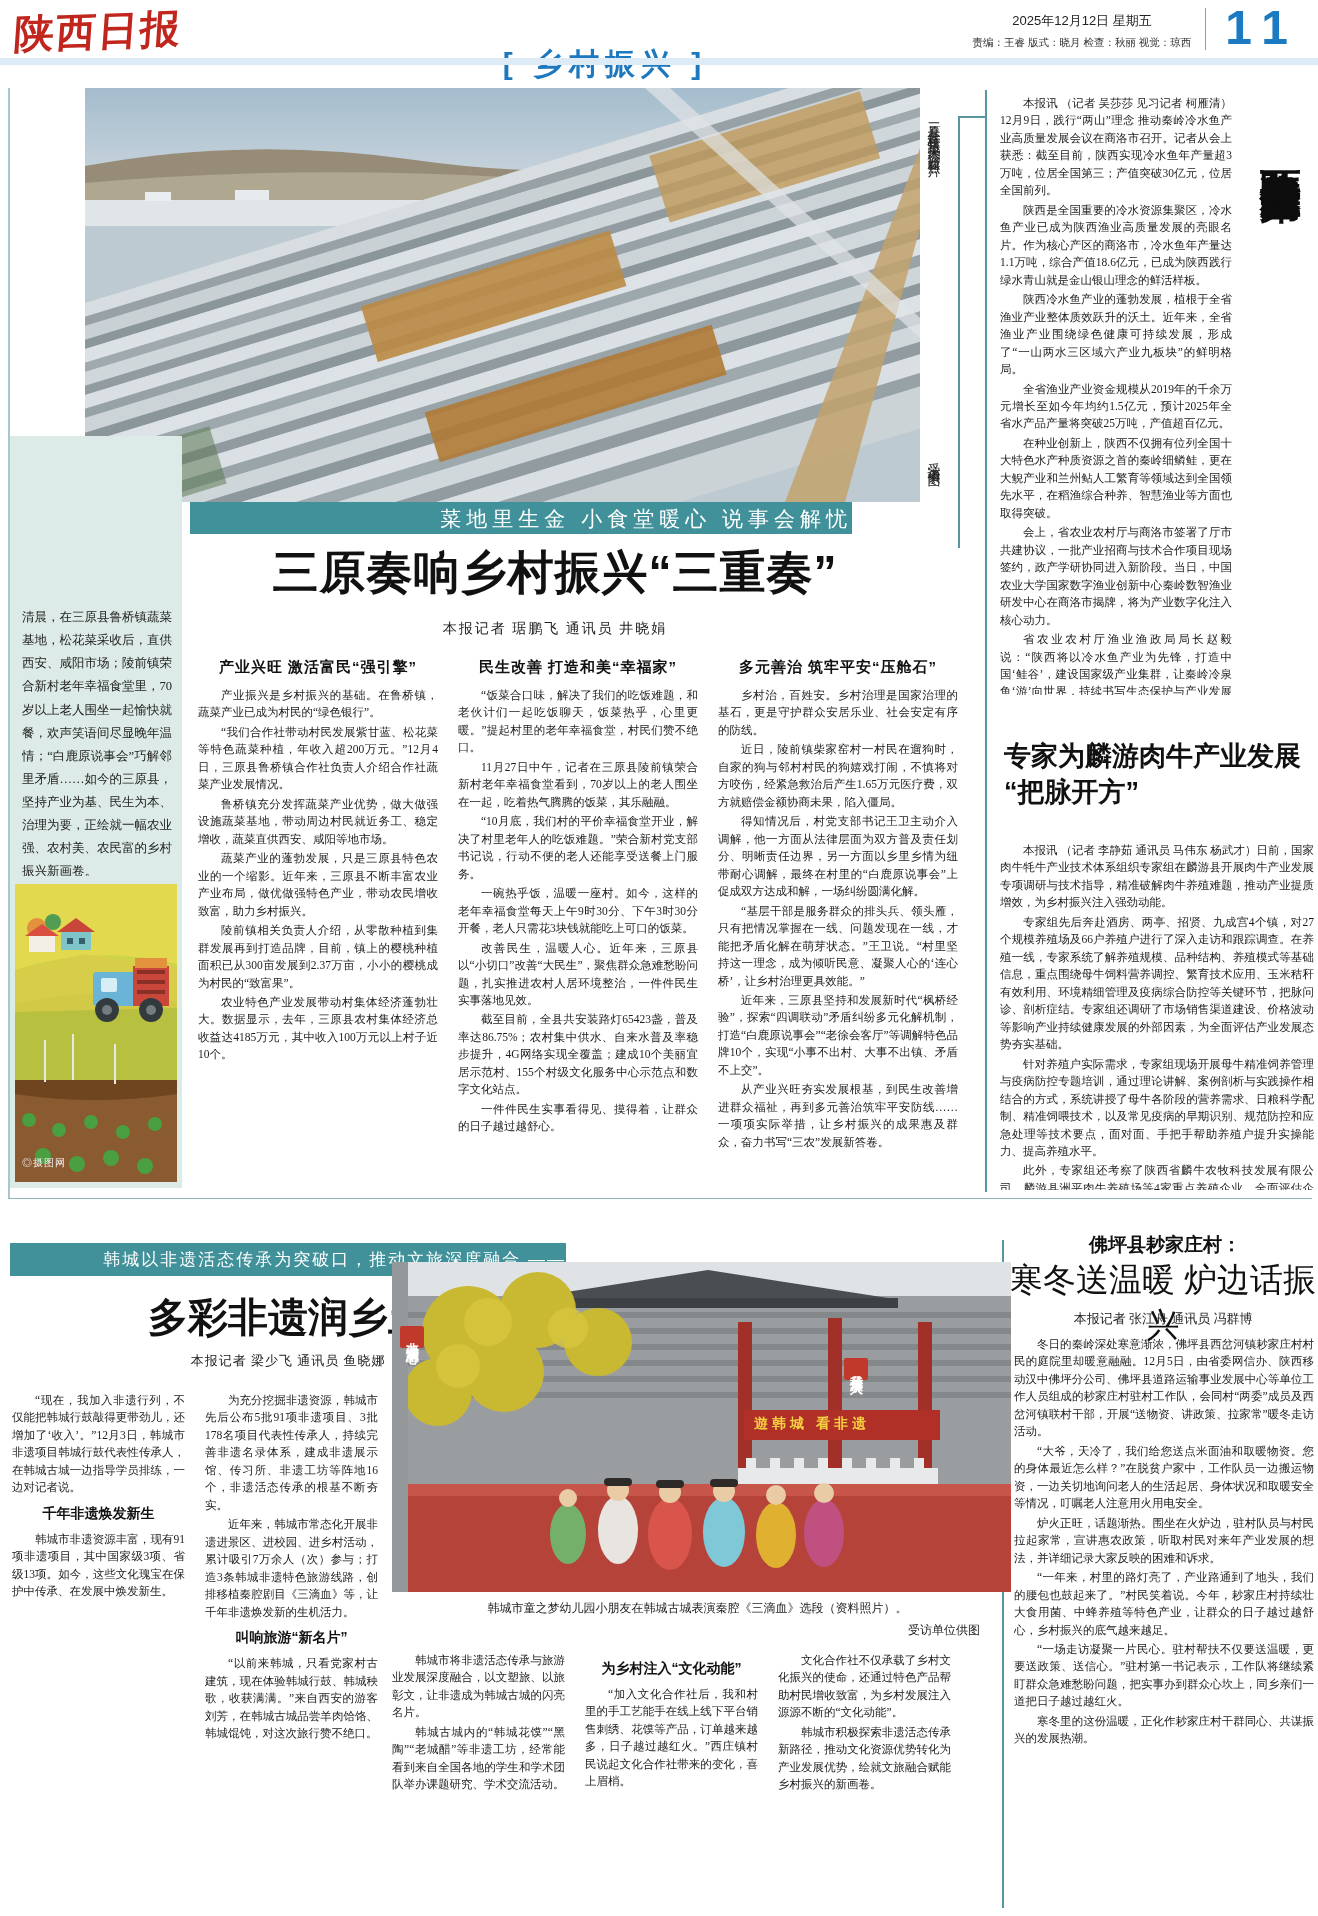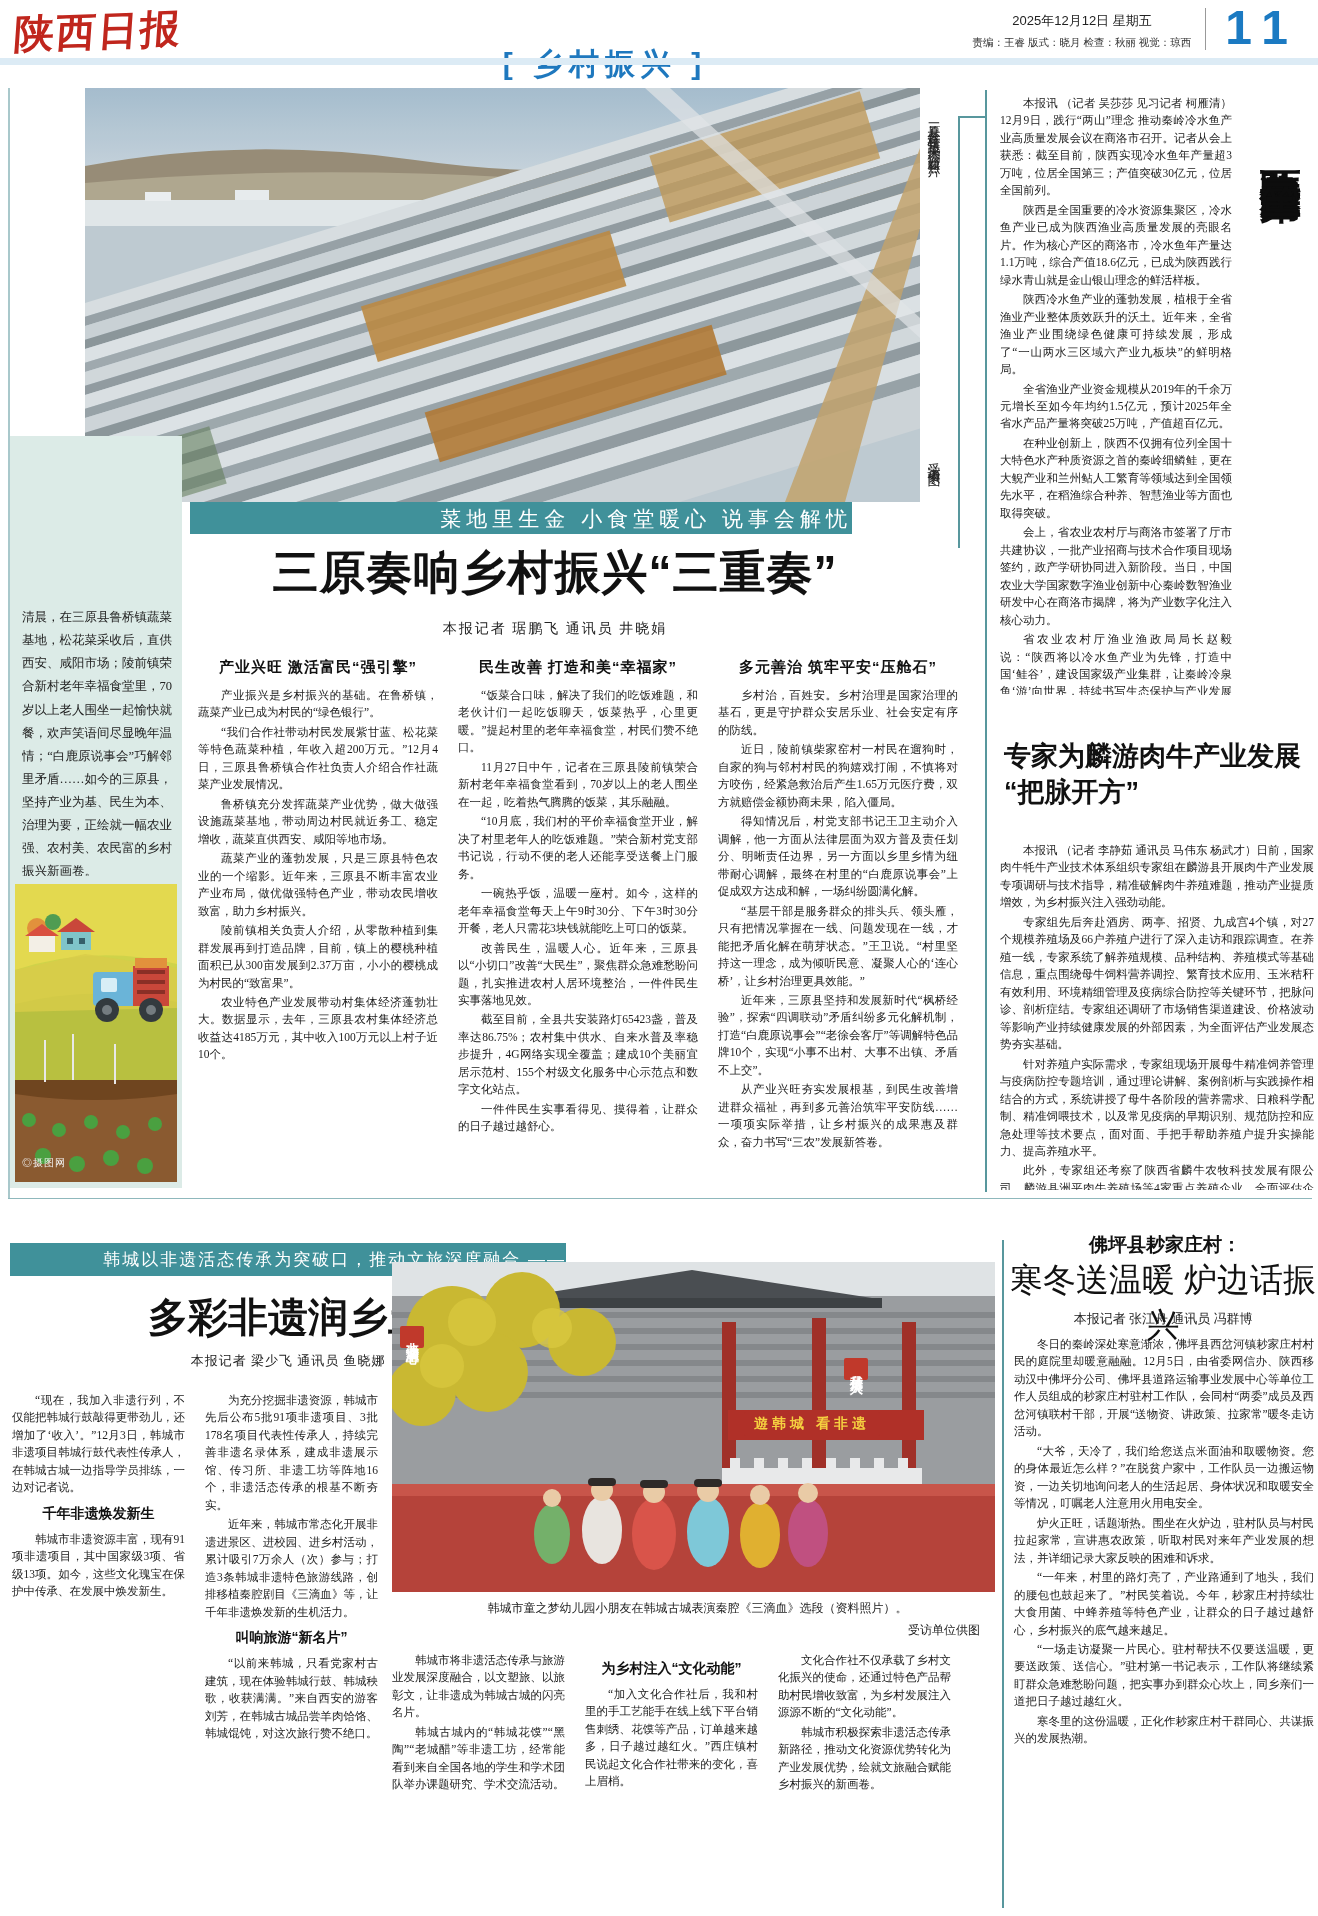"遊韩城 看非遗" .opera-photo { padding-left: none -> 16px }
